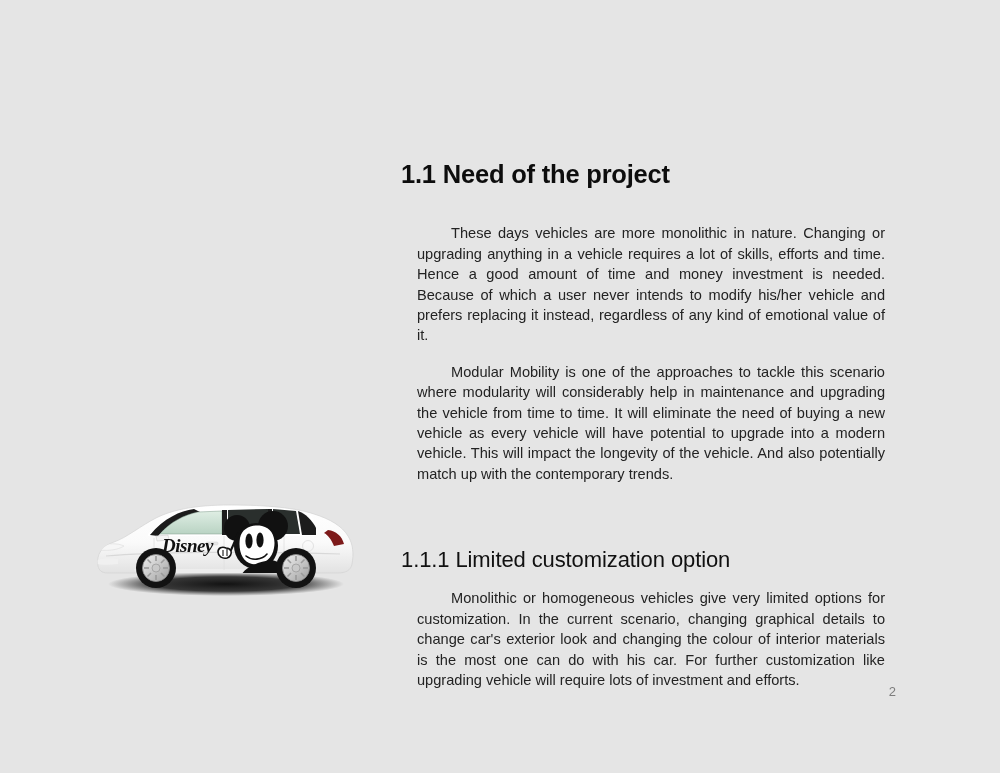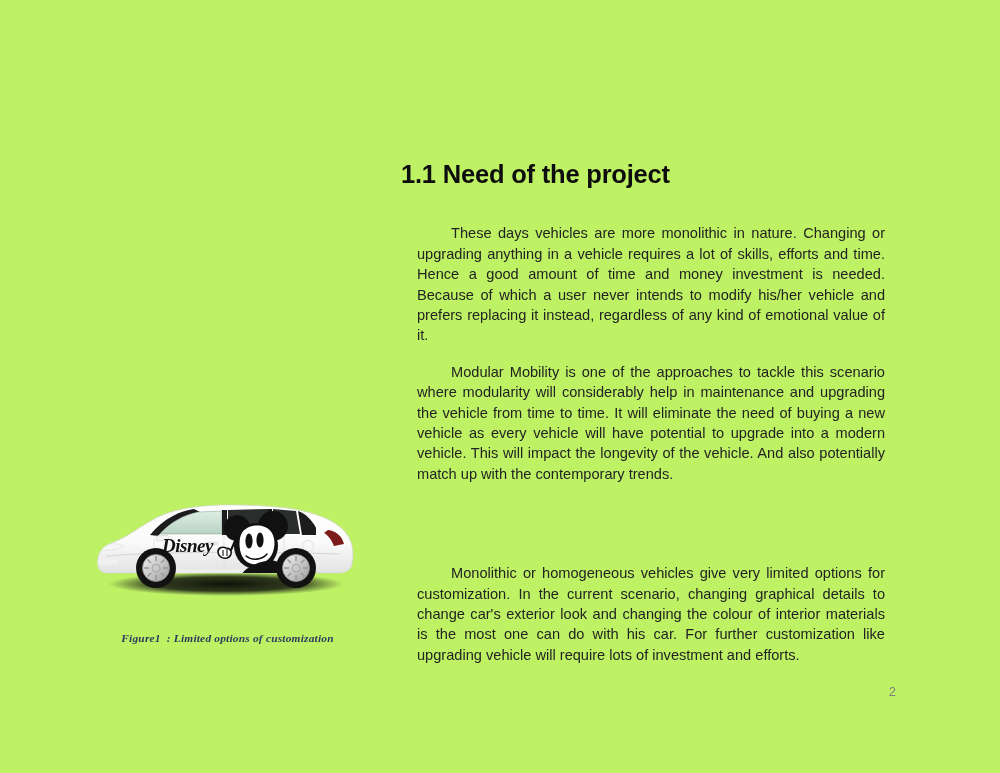"1.1 Need of the project" #page { background: #bef264 -> #e5e5e5 }
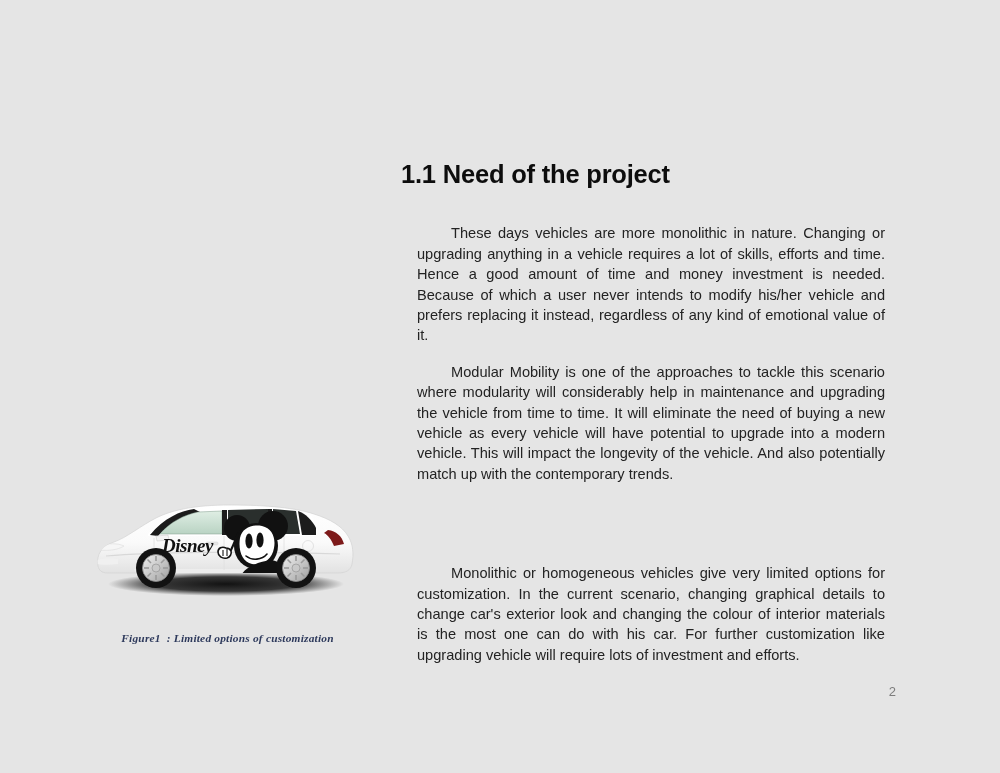"1.1.1 Limited customization option" h3.h3-title { html: none -> <h3>1.1.1 Limited customization option</h3> }
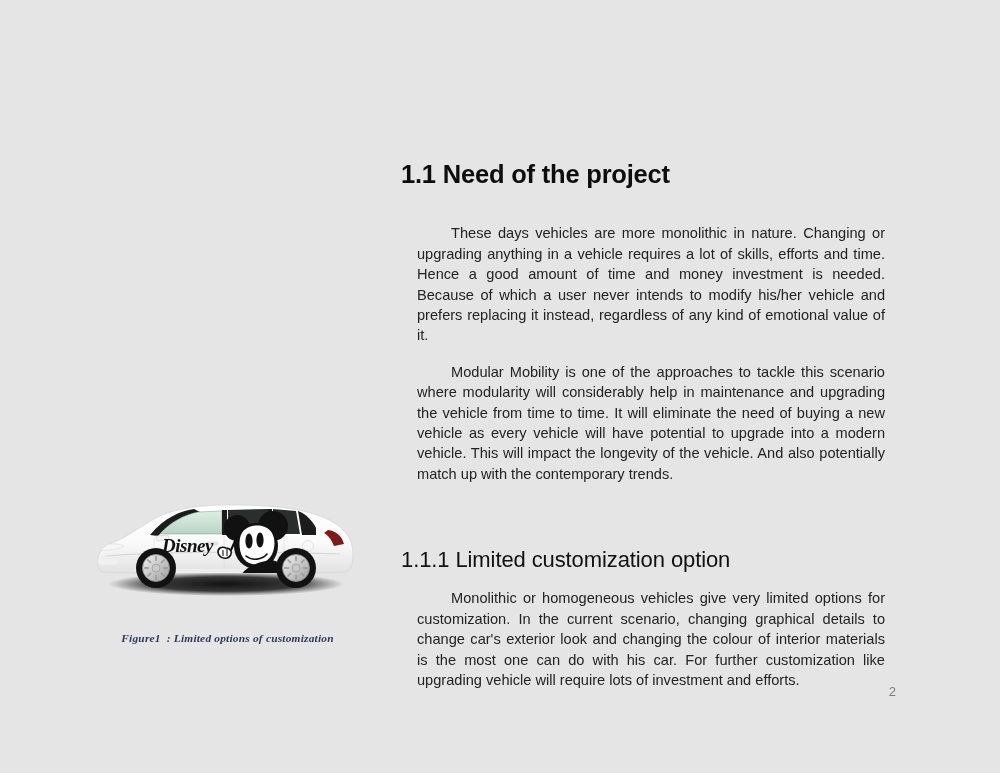"Figure1 : Limited options of" div.fig-caption { html: <div>Figure1 : Limited options of customization</div> -> none }
